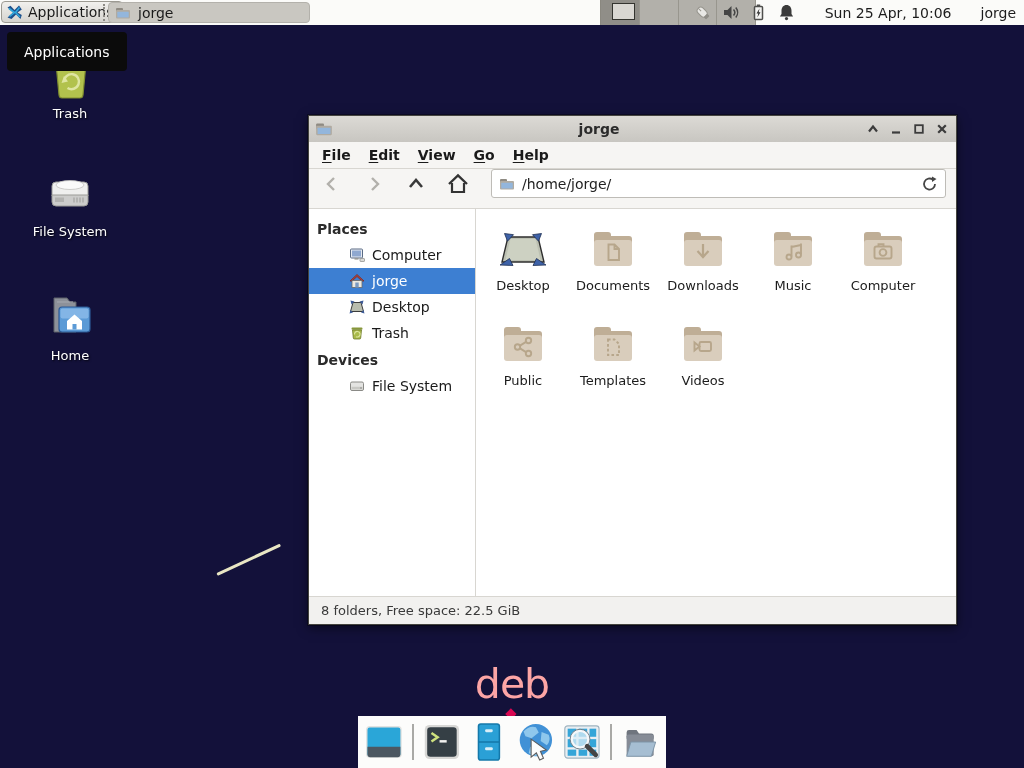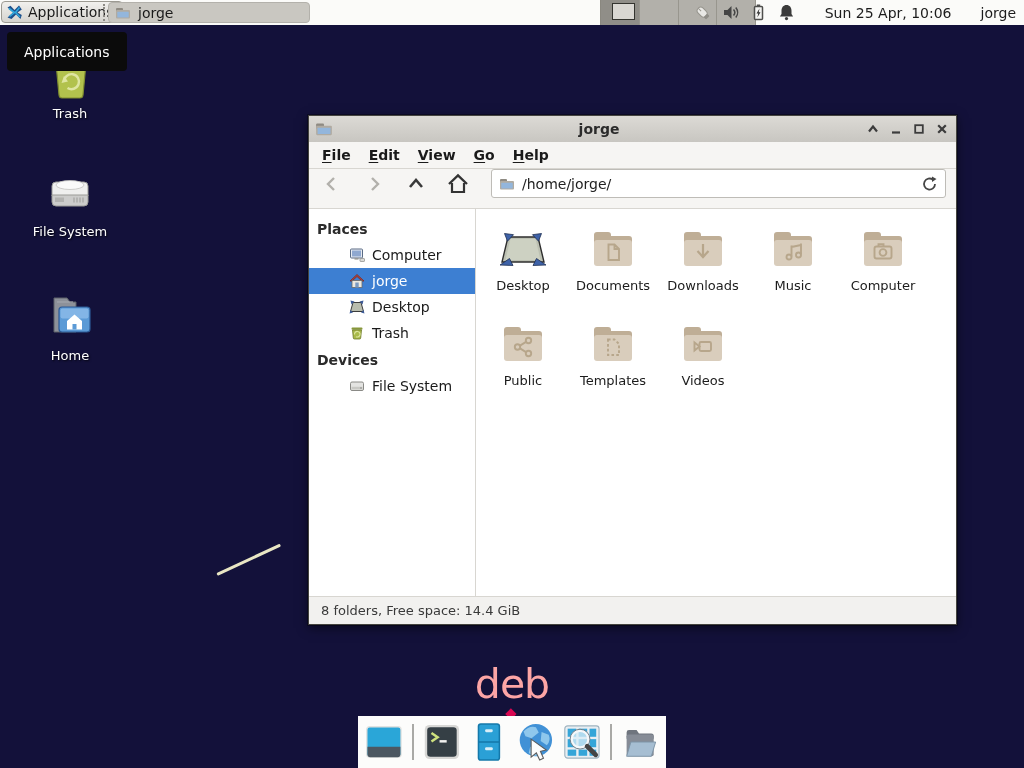"8 folders, Free space: 14.4" span { text: 14.4 -> 22.5 }
